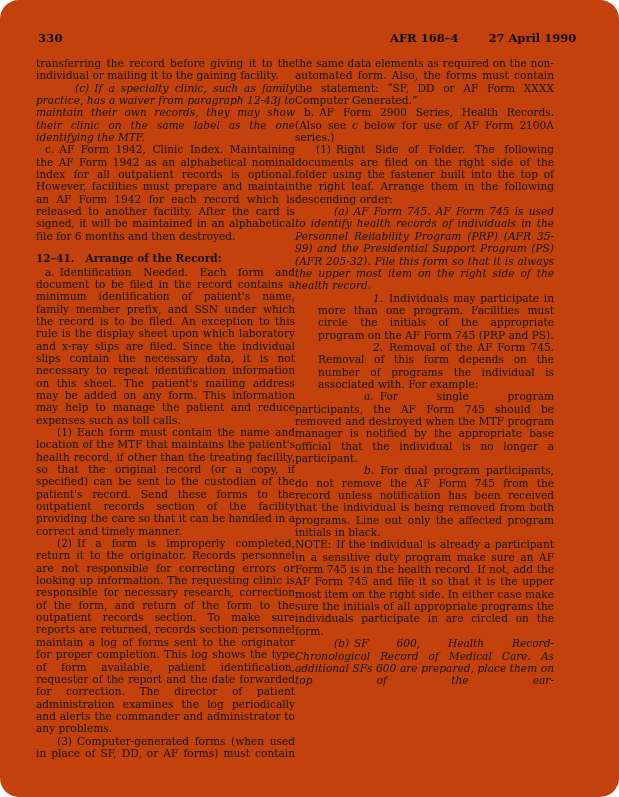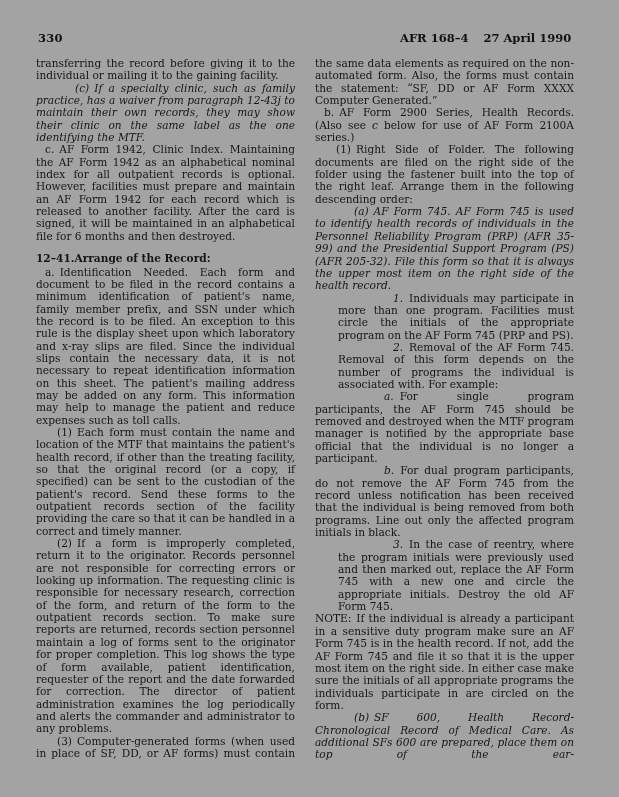"330" .page { background: #a3a3a3 -> #c2410c; border-radius: none -> 19px }
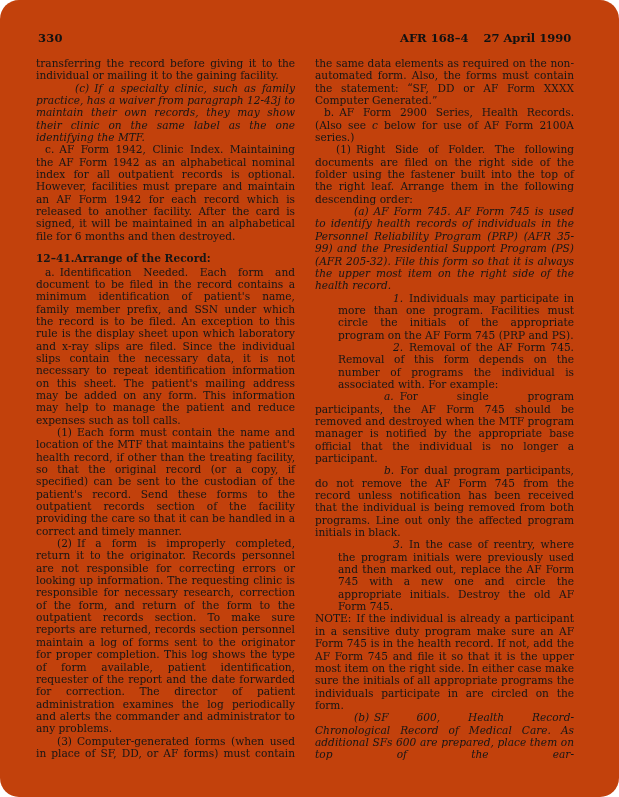"AFR 168–4" .header-right { gap: 15px -> 30px; left: 362px -> 352px }
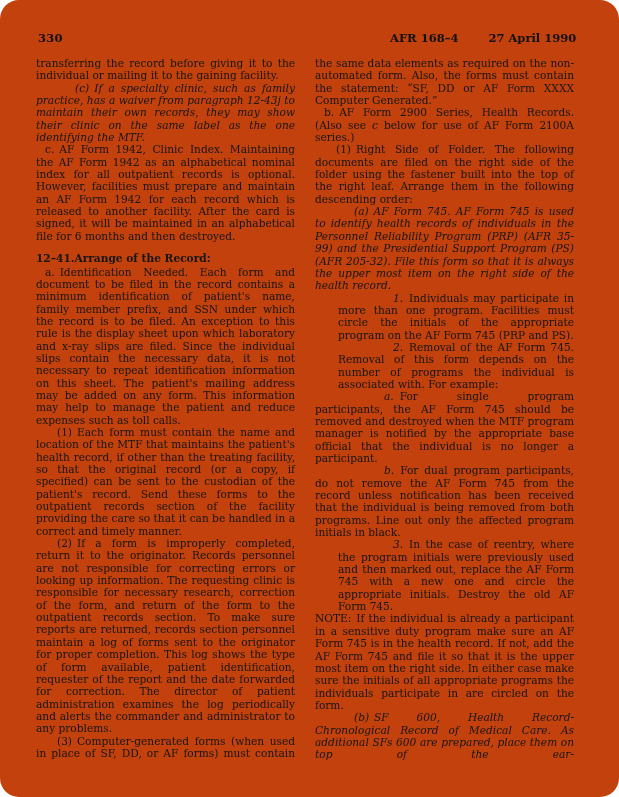"transferring the record before giving" .columns { gap: 20px -> none }
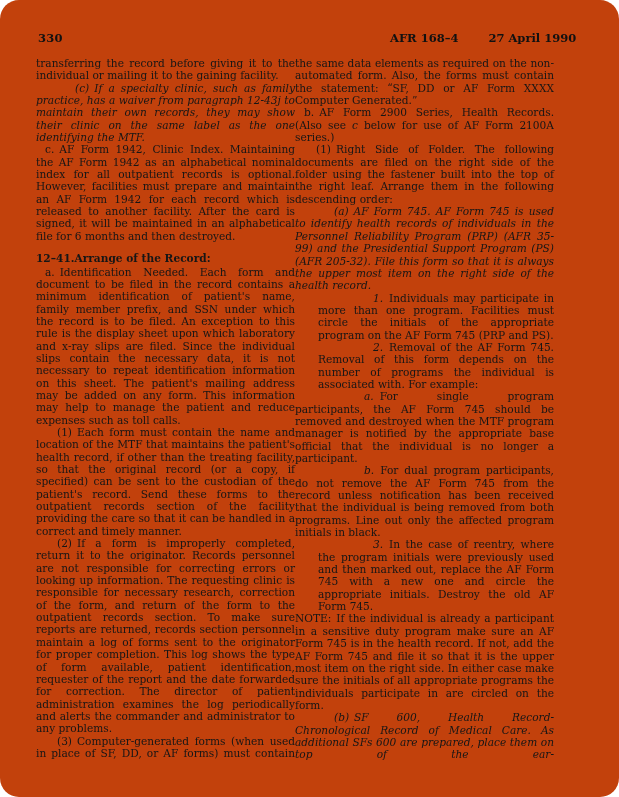"12–41." .mk-wide { margin-right: none -> 11px }
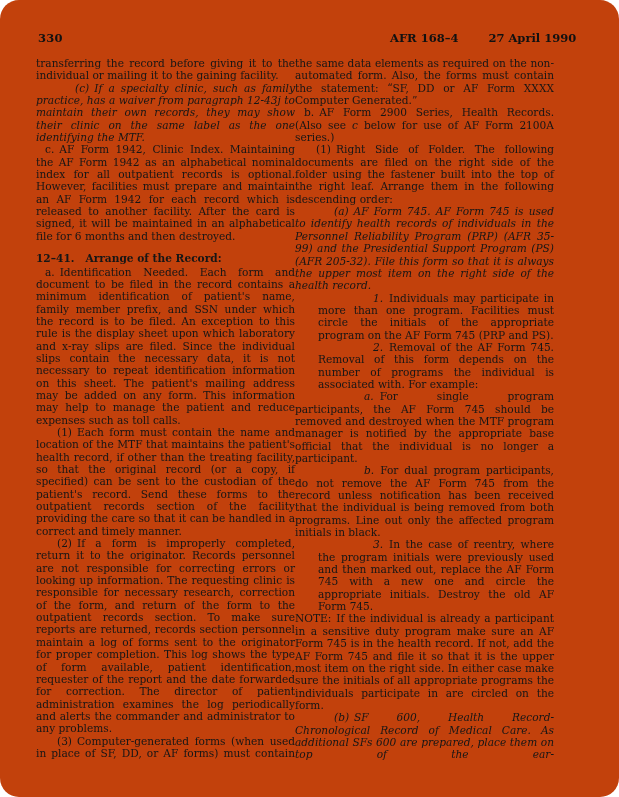"3. In the case of" p.para { html: <p><span>3.</span><span>In the case of reentry, where the program initials were previously used and then marked out, replace the AF Form 745 with a new one and circle the appropriate initials. Destroy the old AF Form 745.</span></p> -> none }
